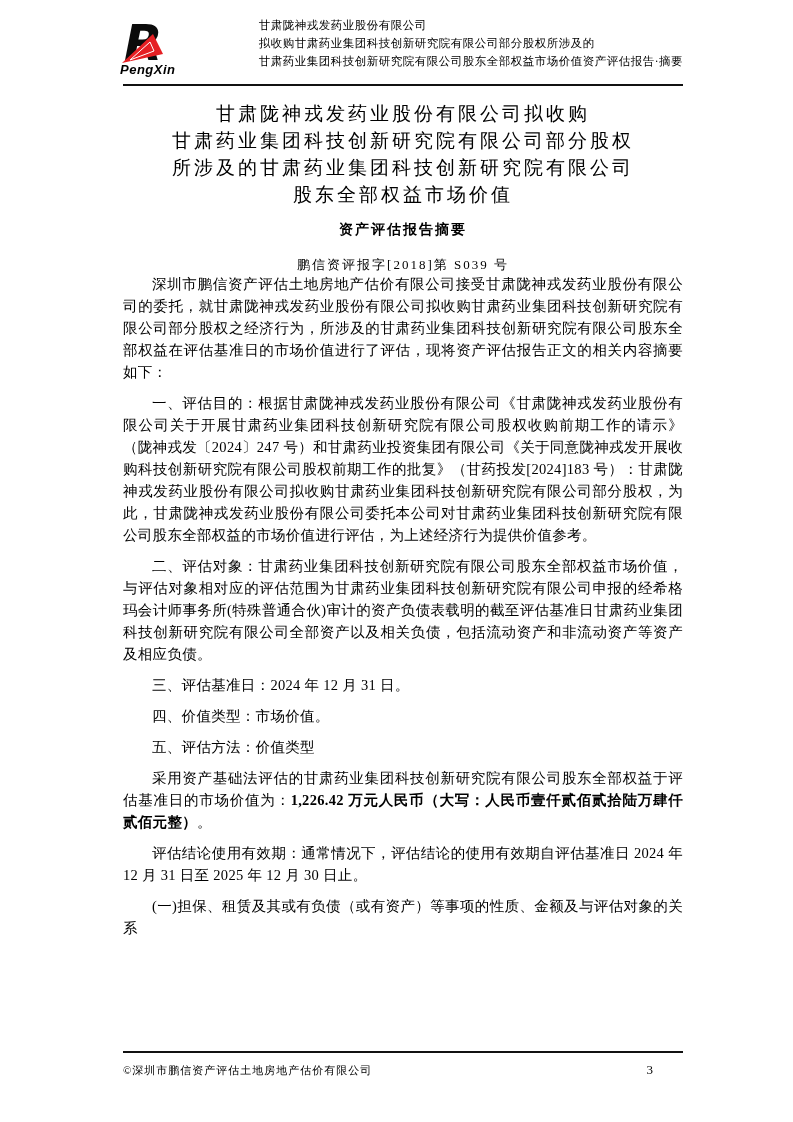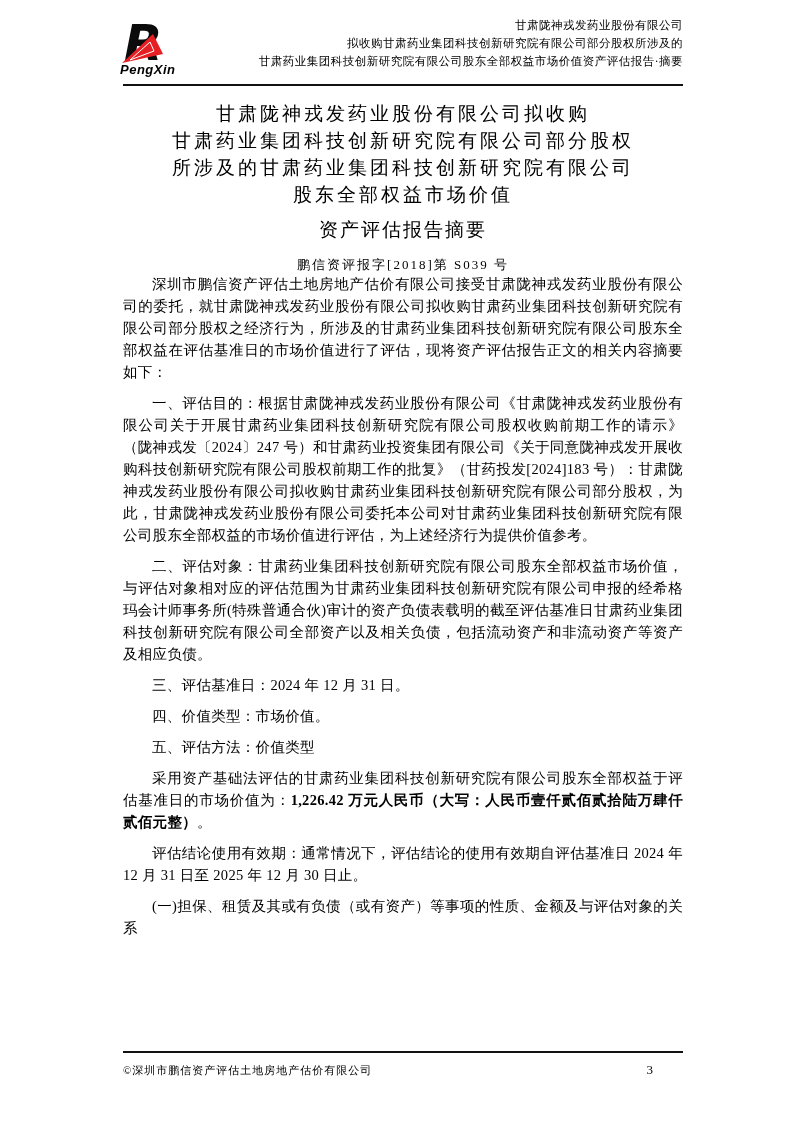"甘肃陇神戎发药业股份有限公司" .header-right { text-align: right -> left }
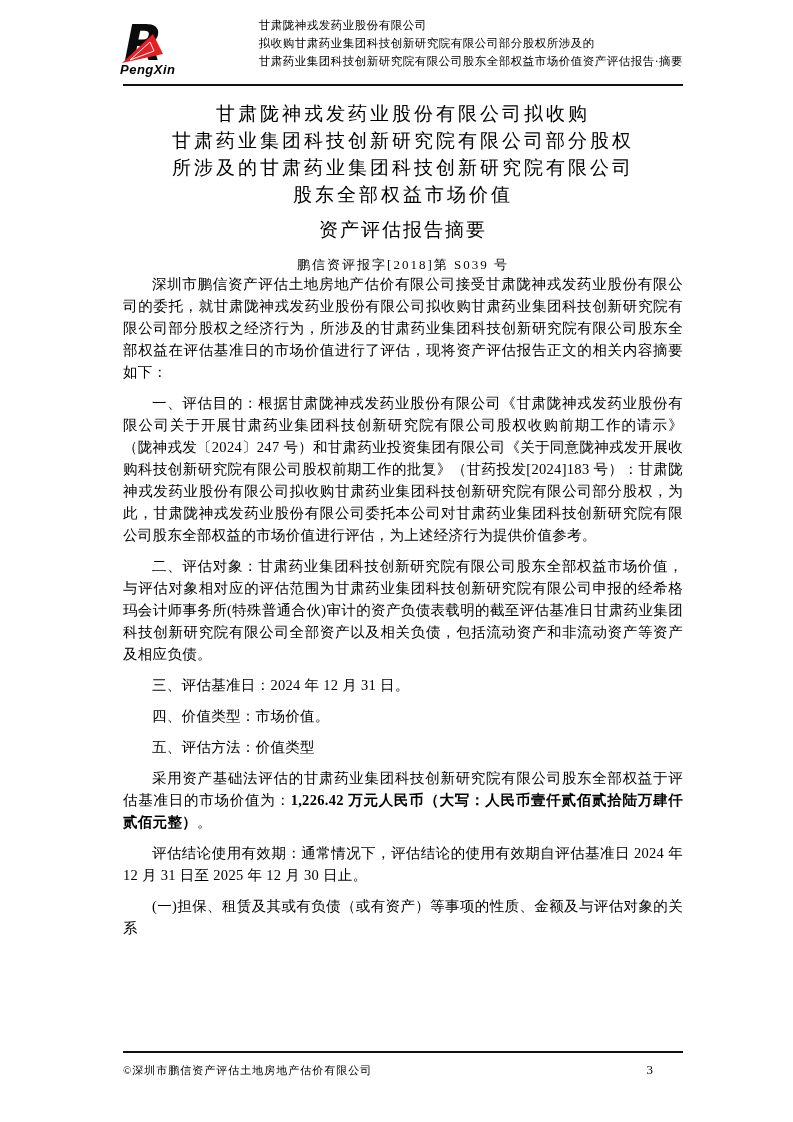"资产评估报告摘要" .subtitle { font-size: 19px -> 14px; font-weight: normal -> bold }
